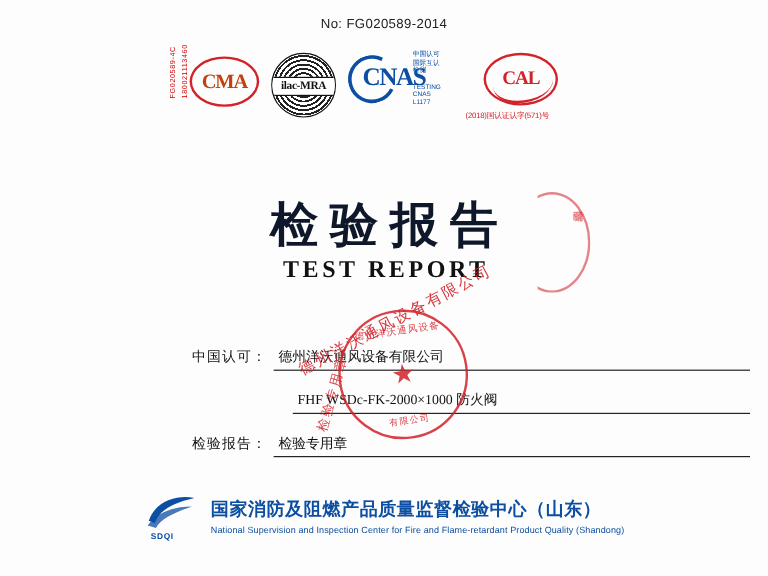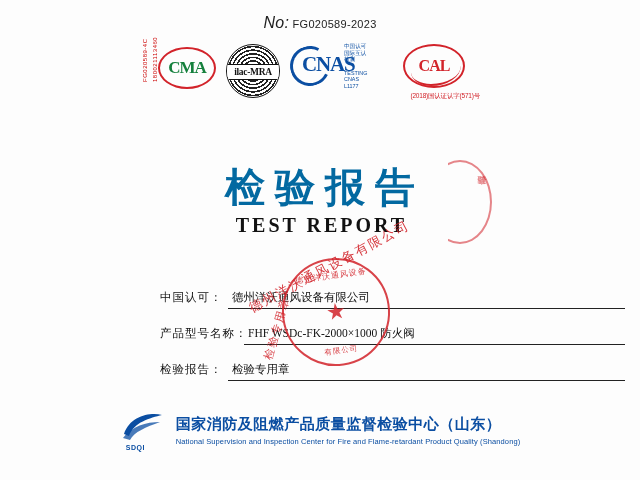"No:" .report-no .no-label { font-size: 16px -> 11px; font-style: italic -> none }
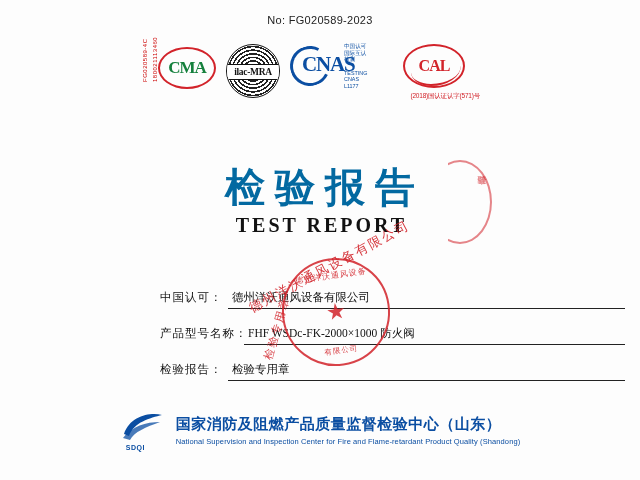"FG020589-2023" span.no-value { text: FG020589-2023 -> FG020589-2014 }
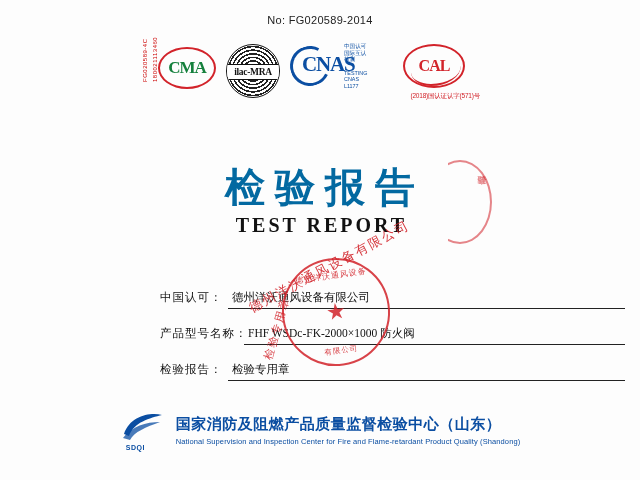"CMA" .cma-text { color: #15803d -> #c2410c }
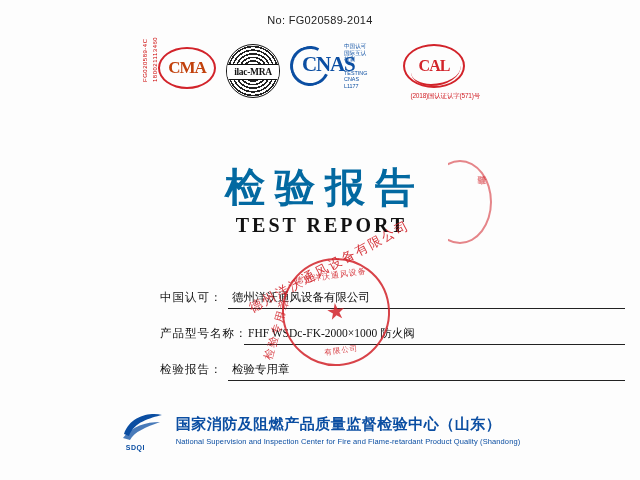"CAL" .cal { text-align: right -> left }
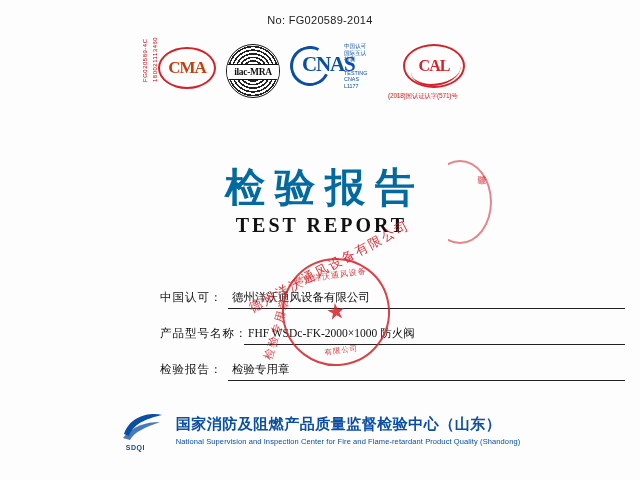"检验报告" .title-cn { color: #0369a1 -> #0f172a }
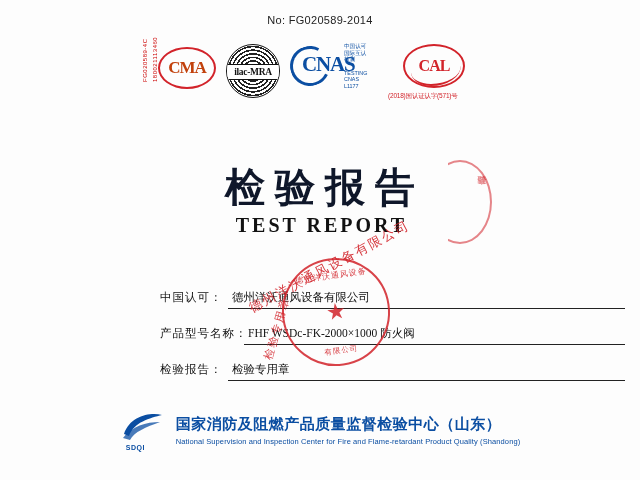"产品型号名称：" span.field-label { html: <span>产品型号名称：</span> -> none }
